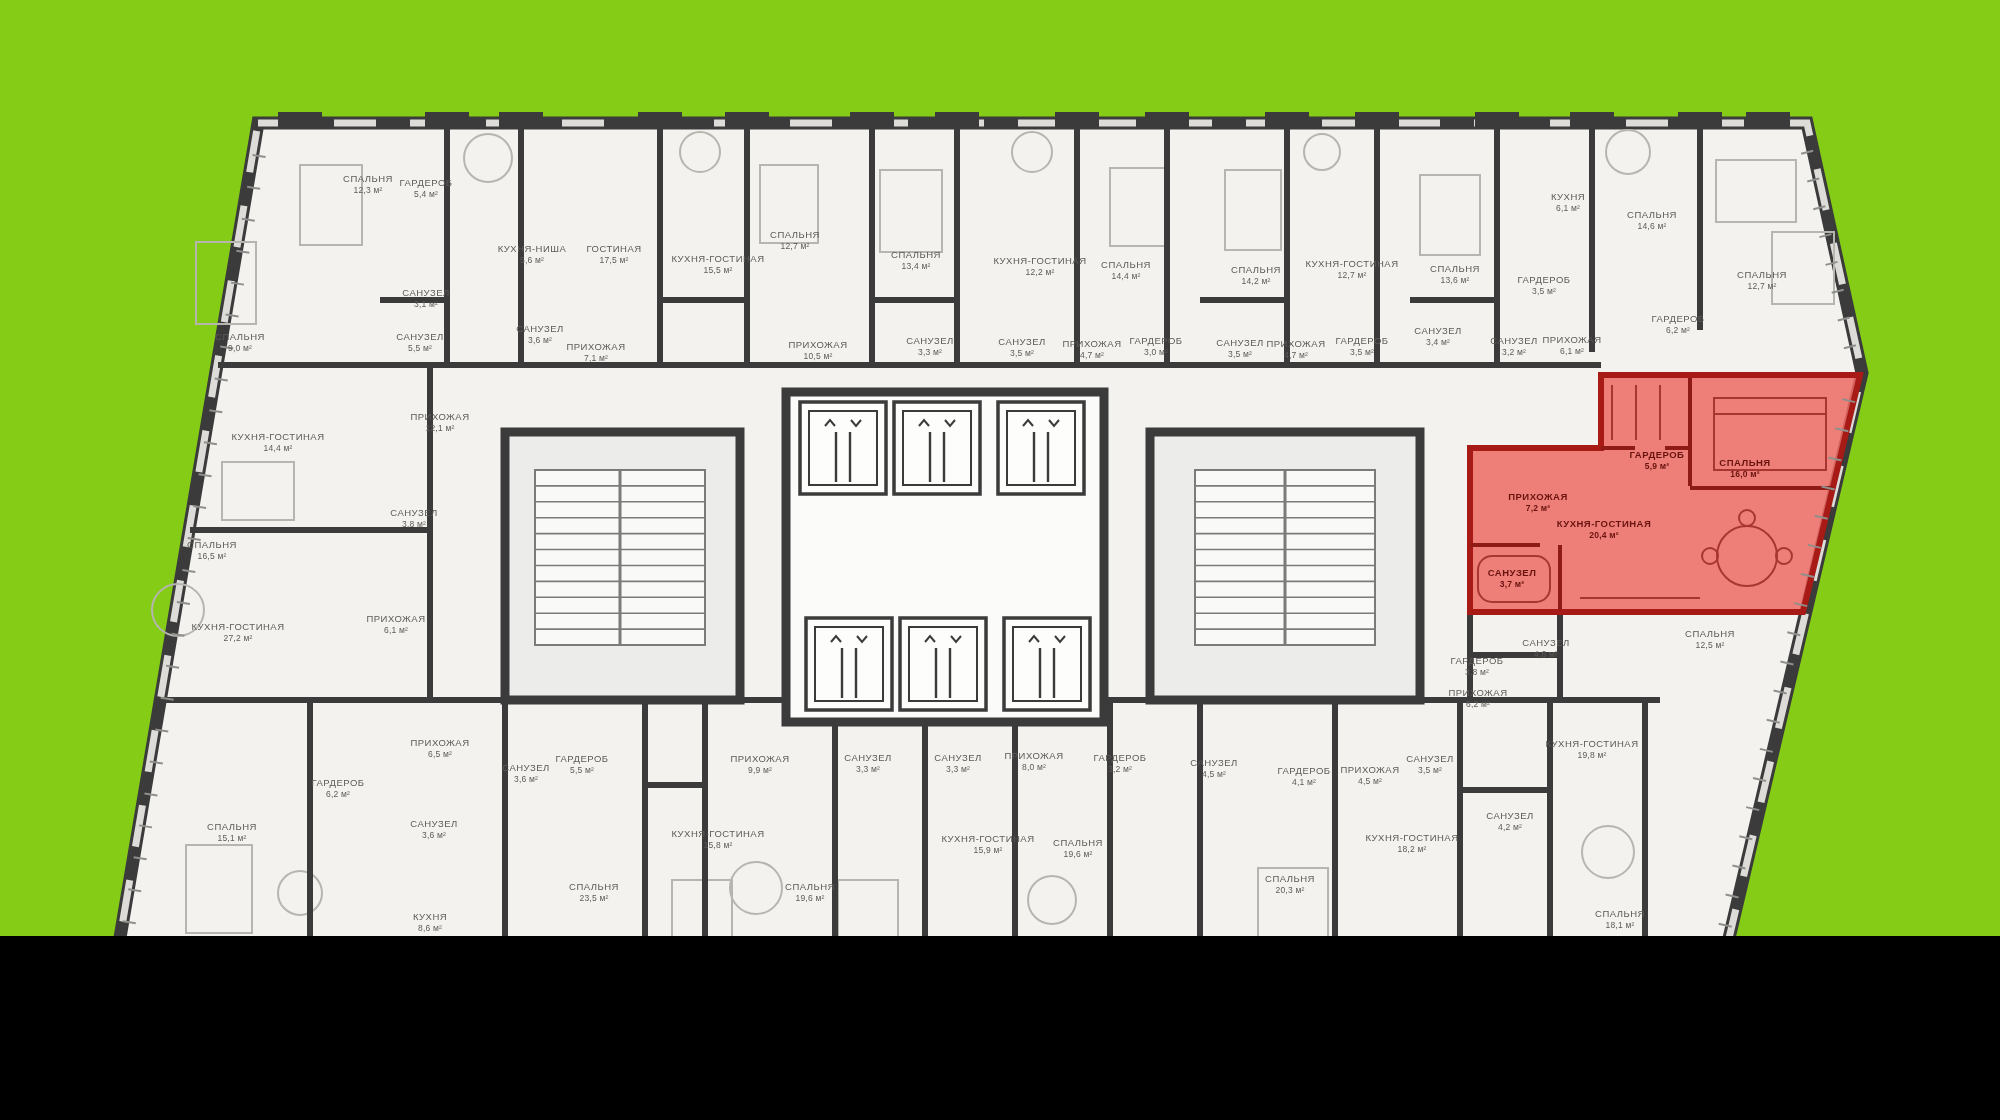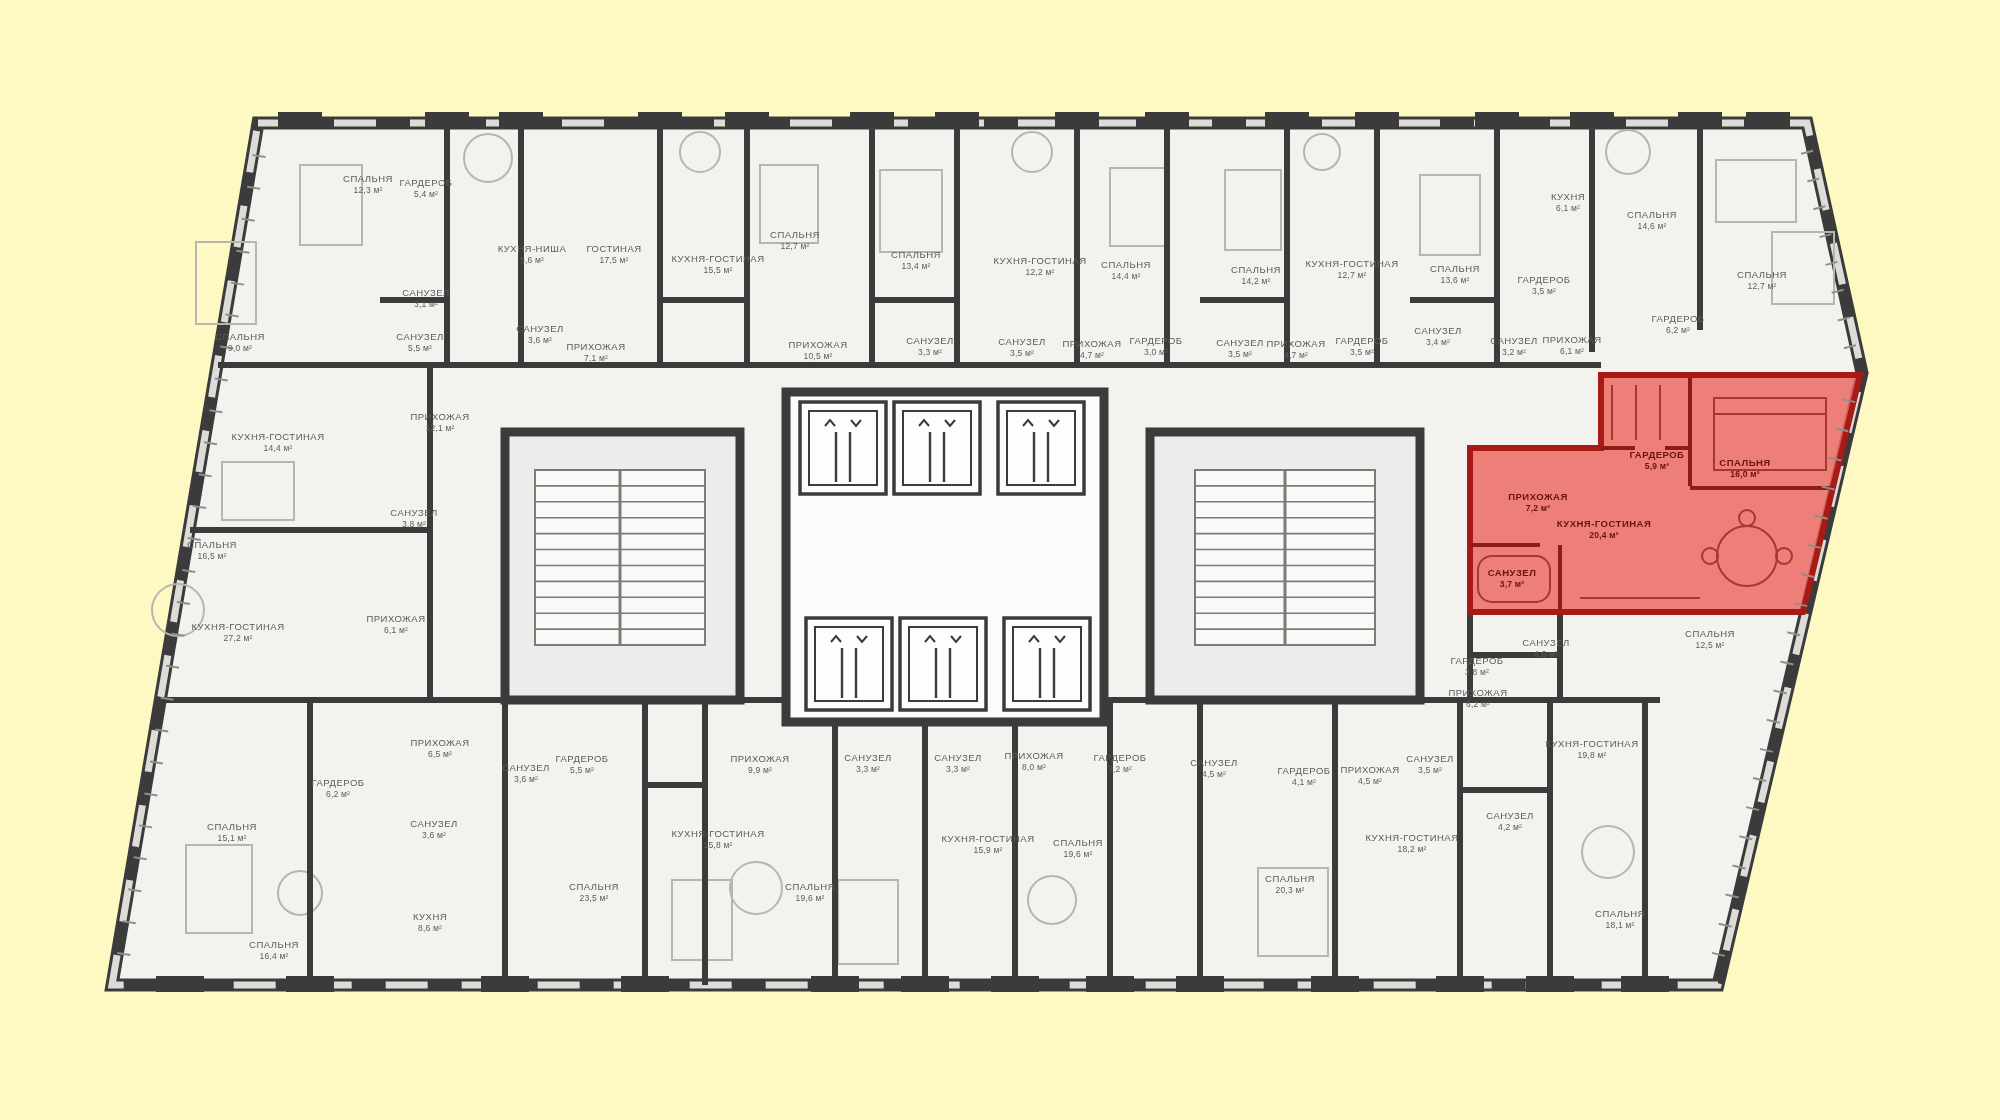"СПАЛЬНЯ 12,3 м²" .stage { background: #fef9c3 -> #84cc16; height: 1120px -> 936px }
